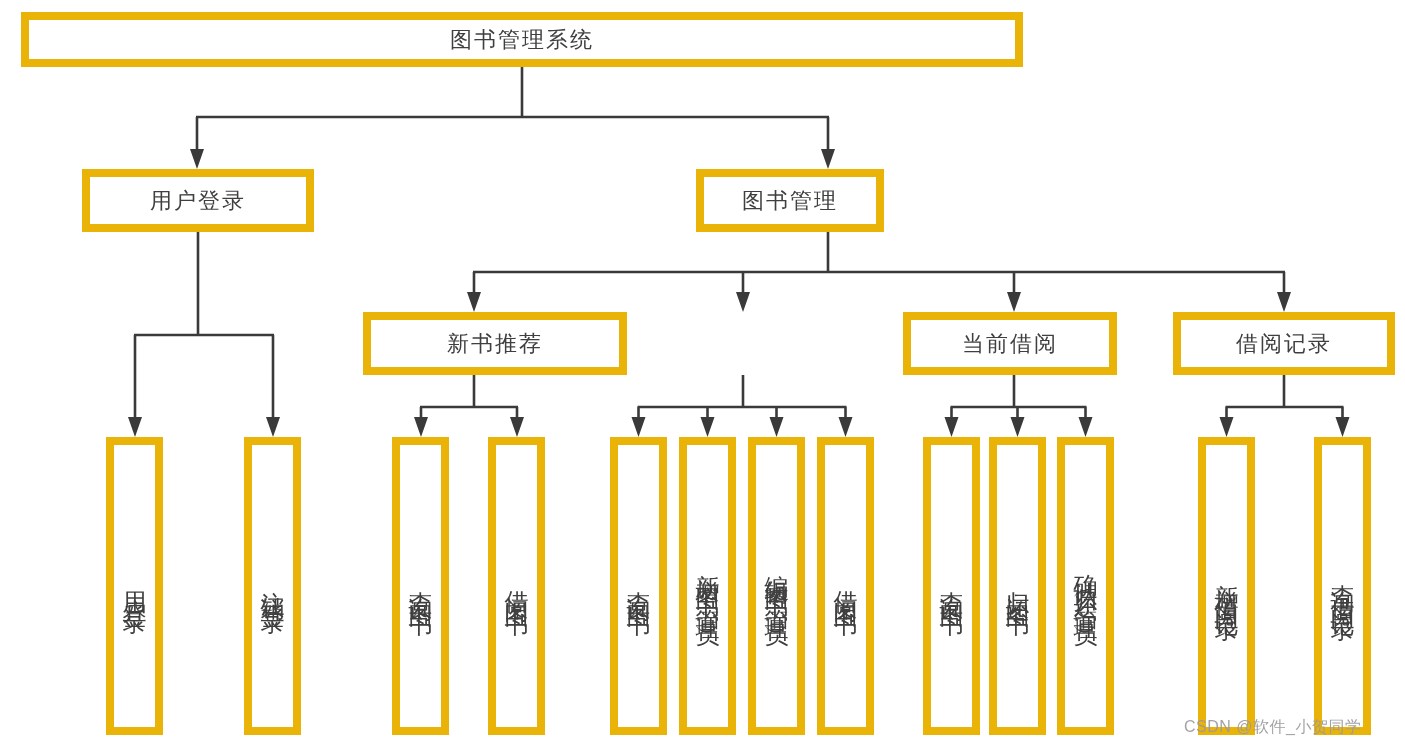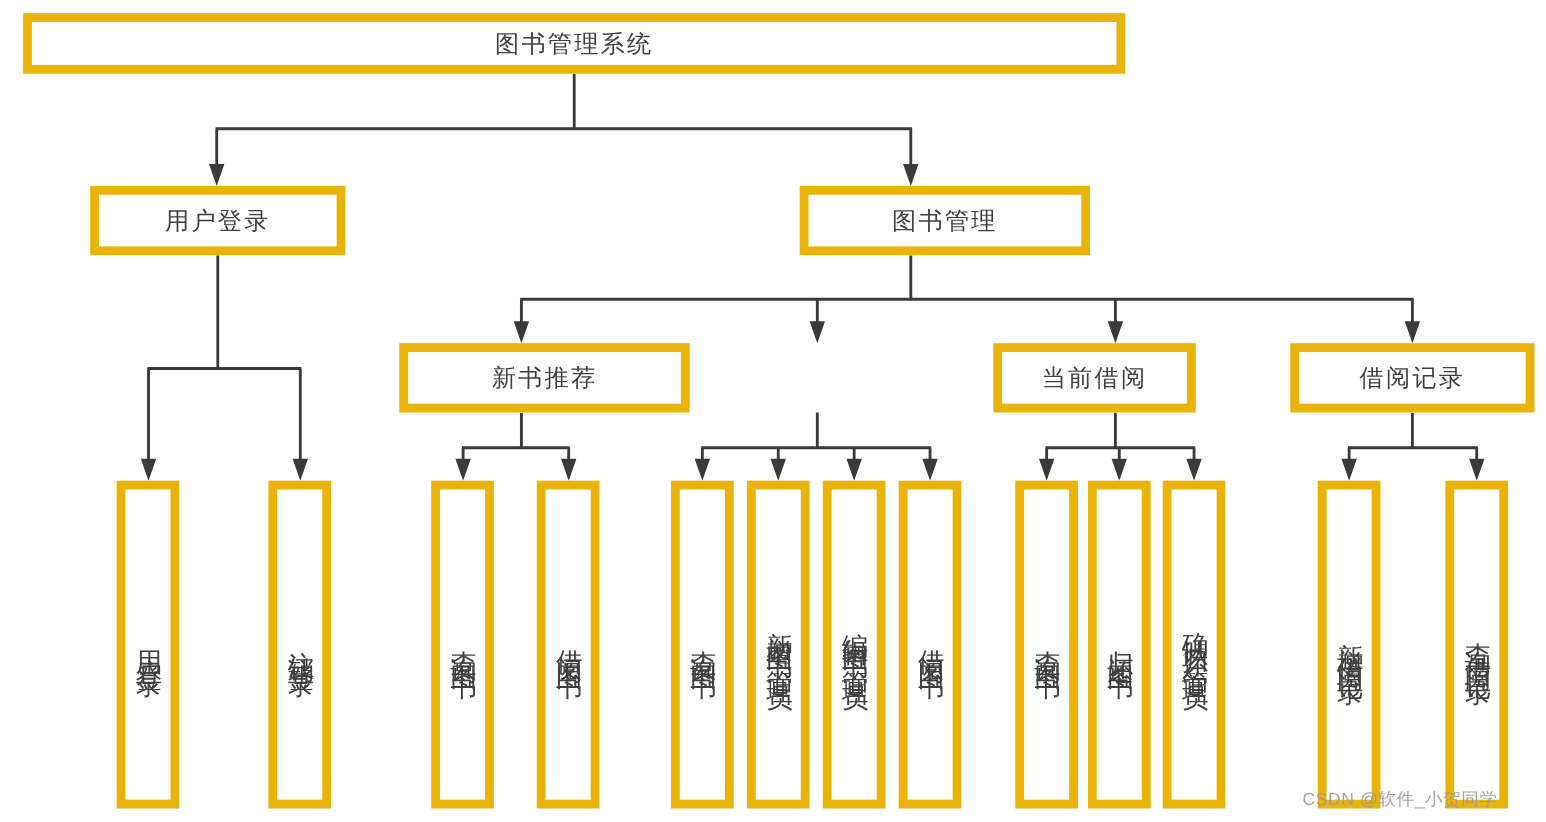"图书管理" div.node { left: 727px -> 696px; width: 264px -> 188px }
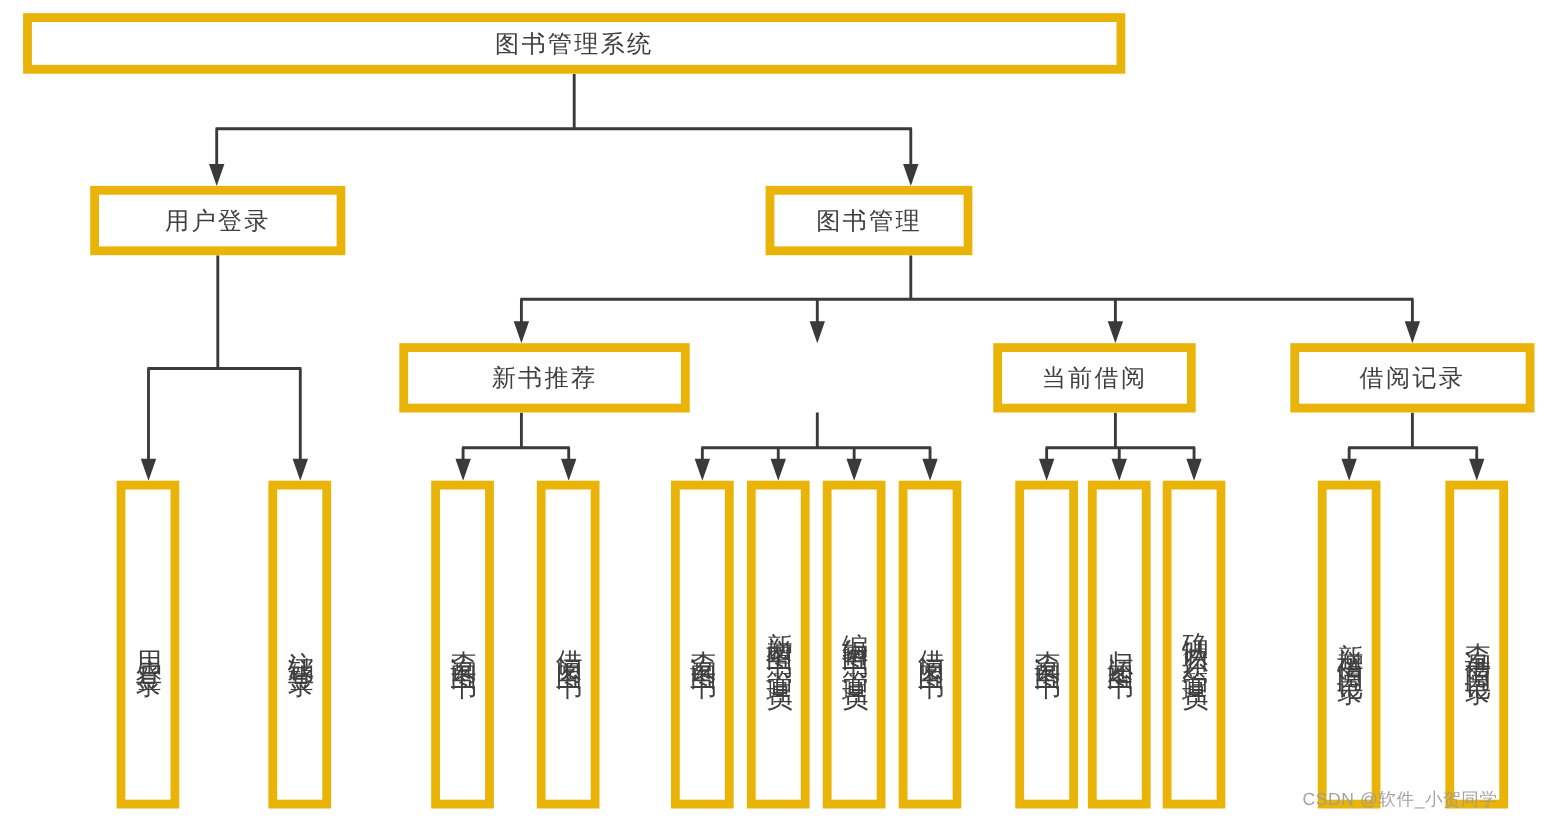"当前借阅" div.node { width: 184px -> 214px }
